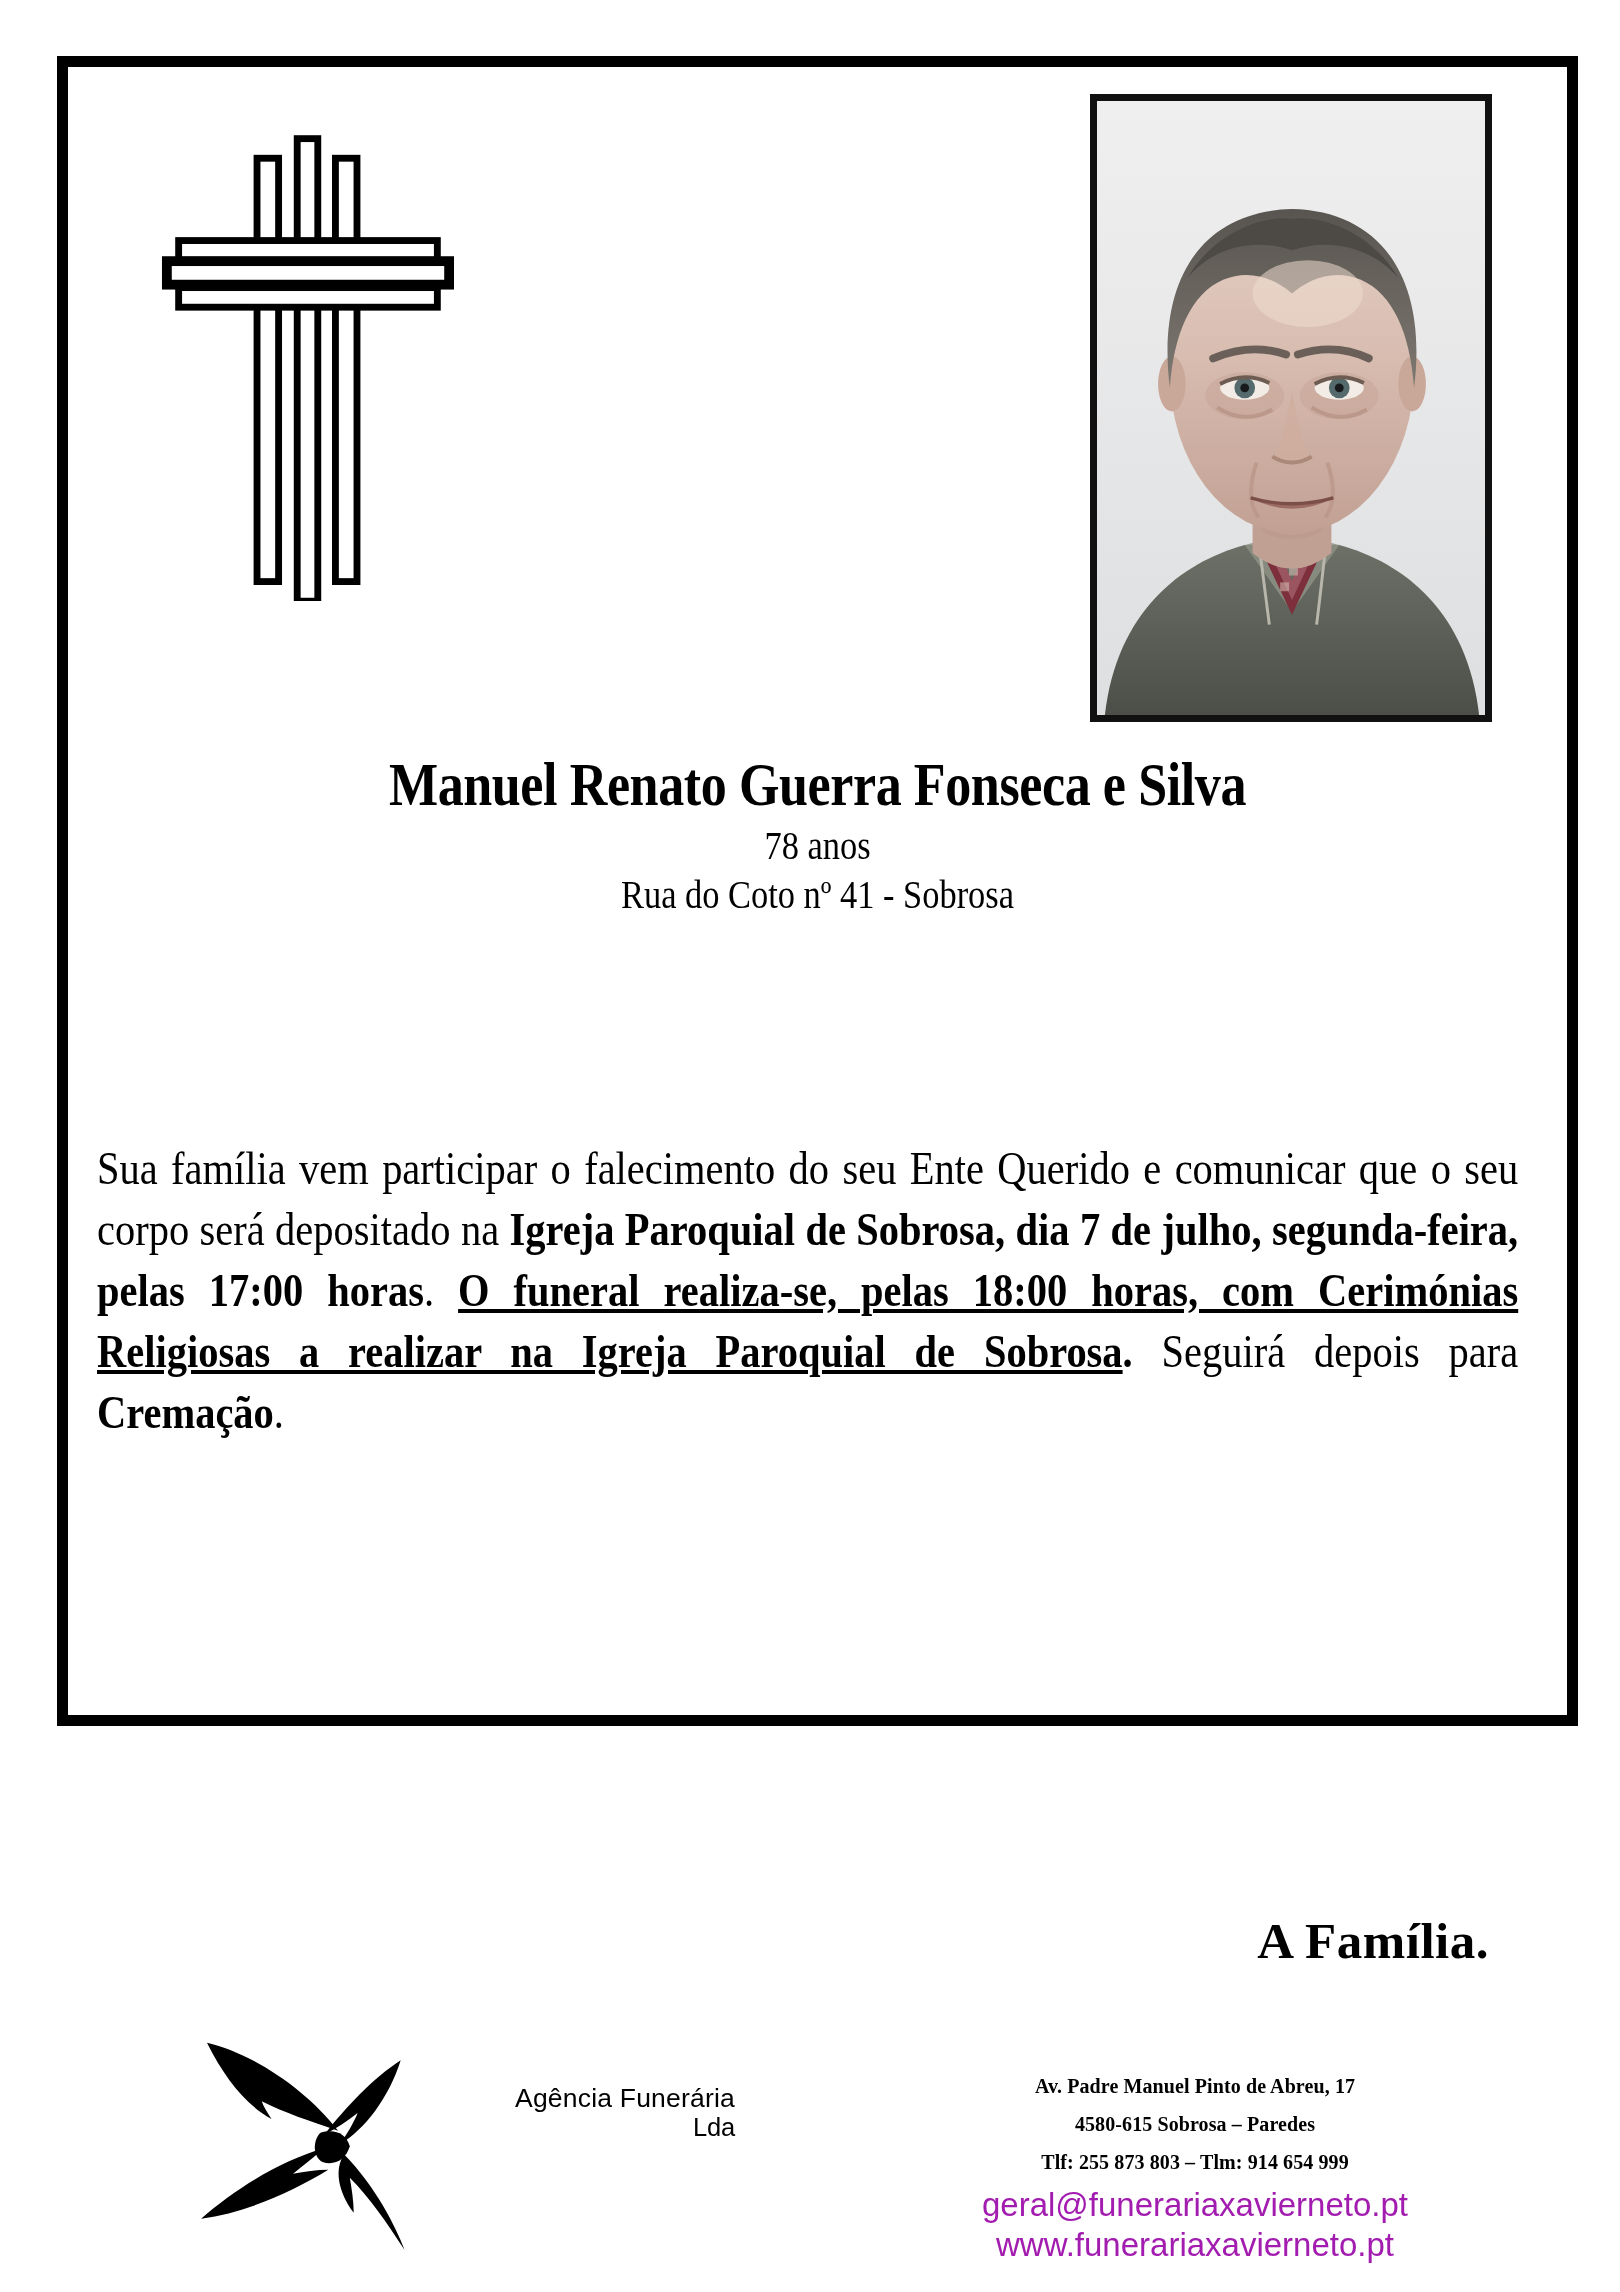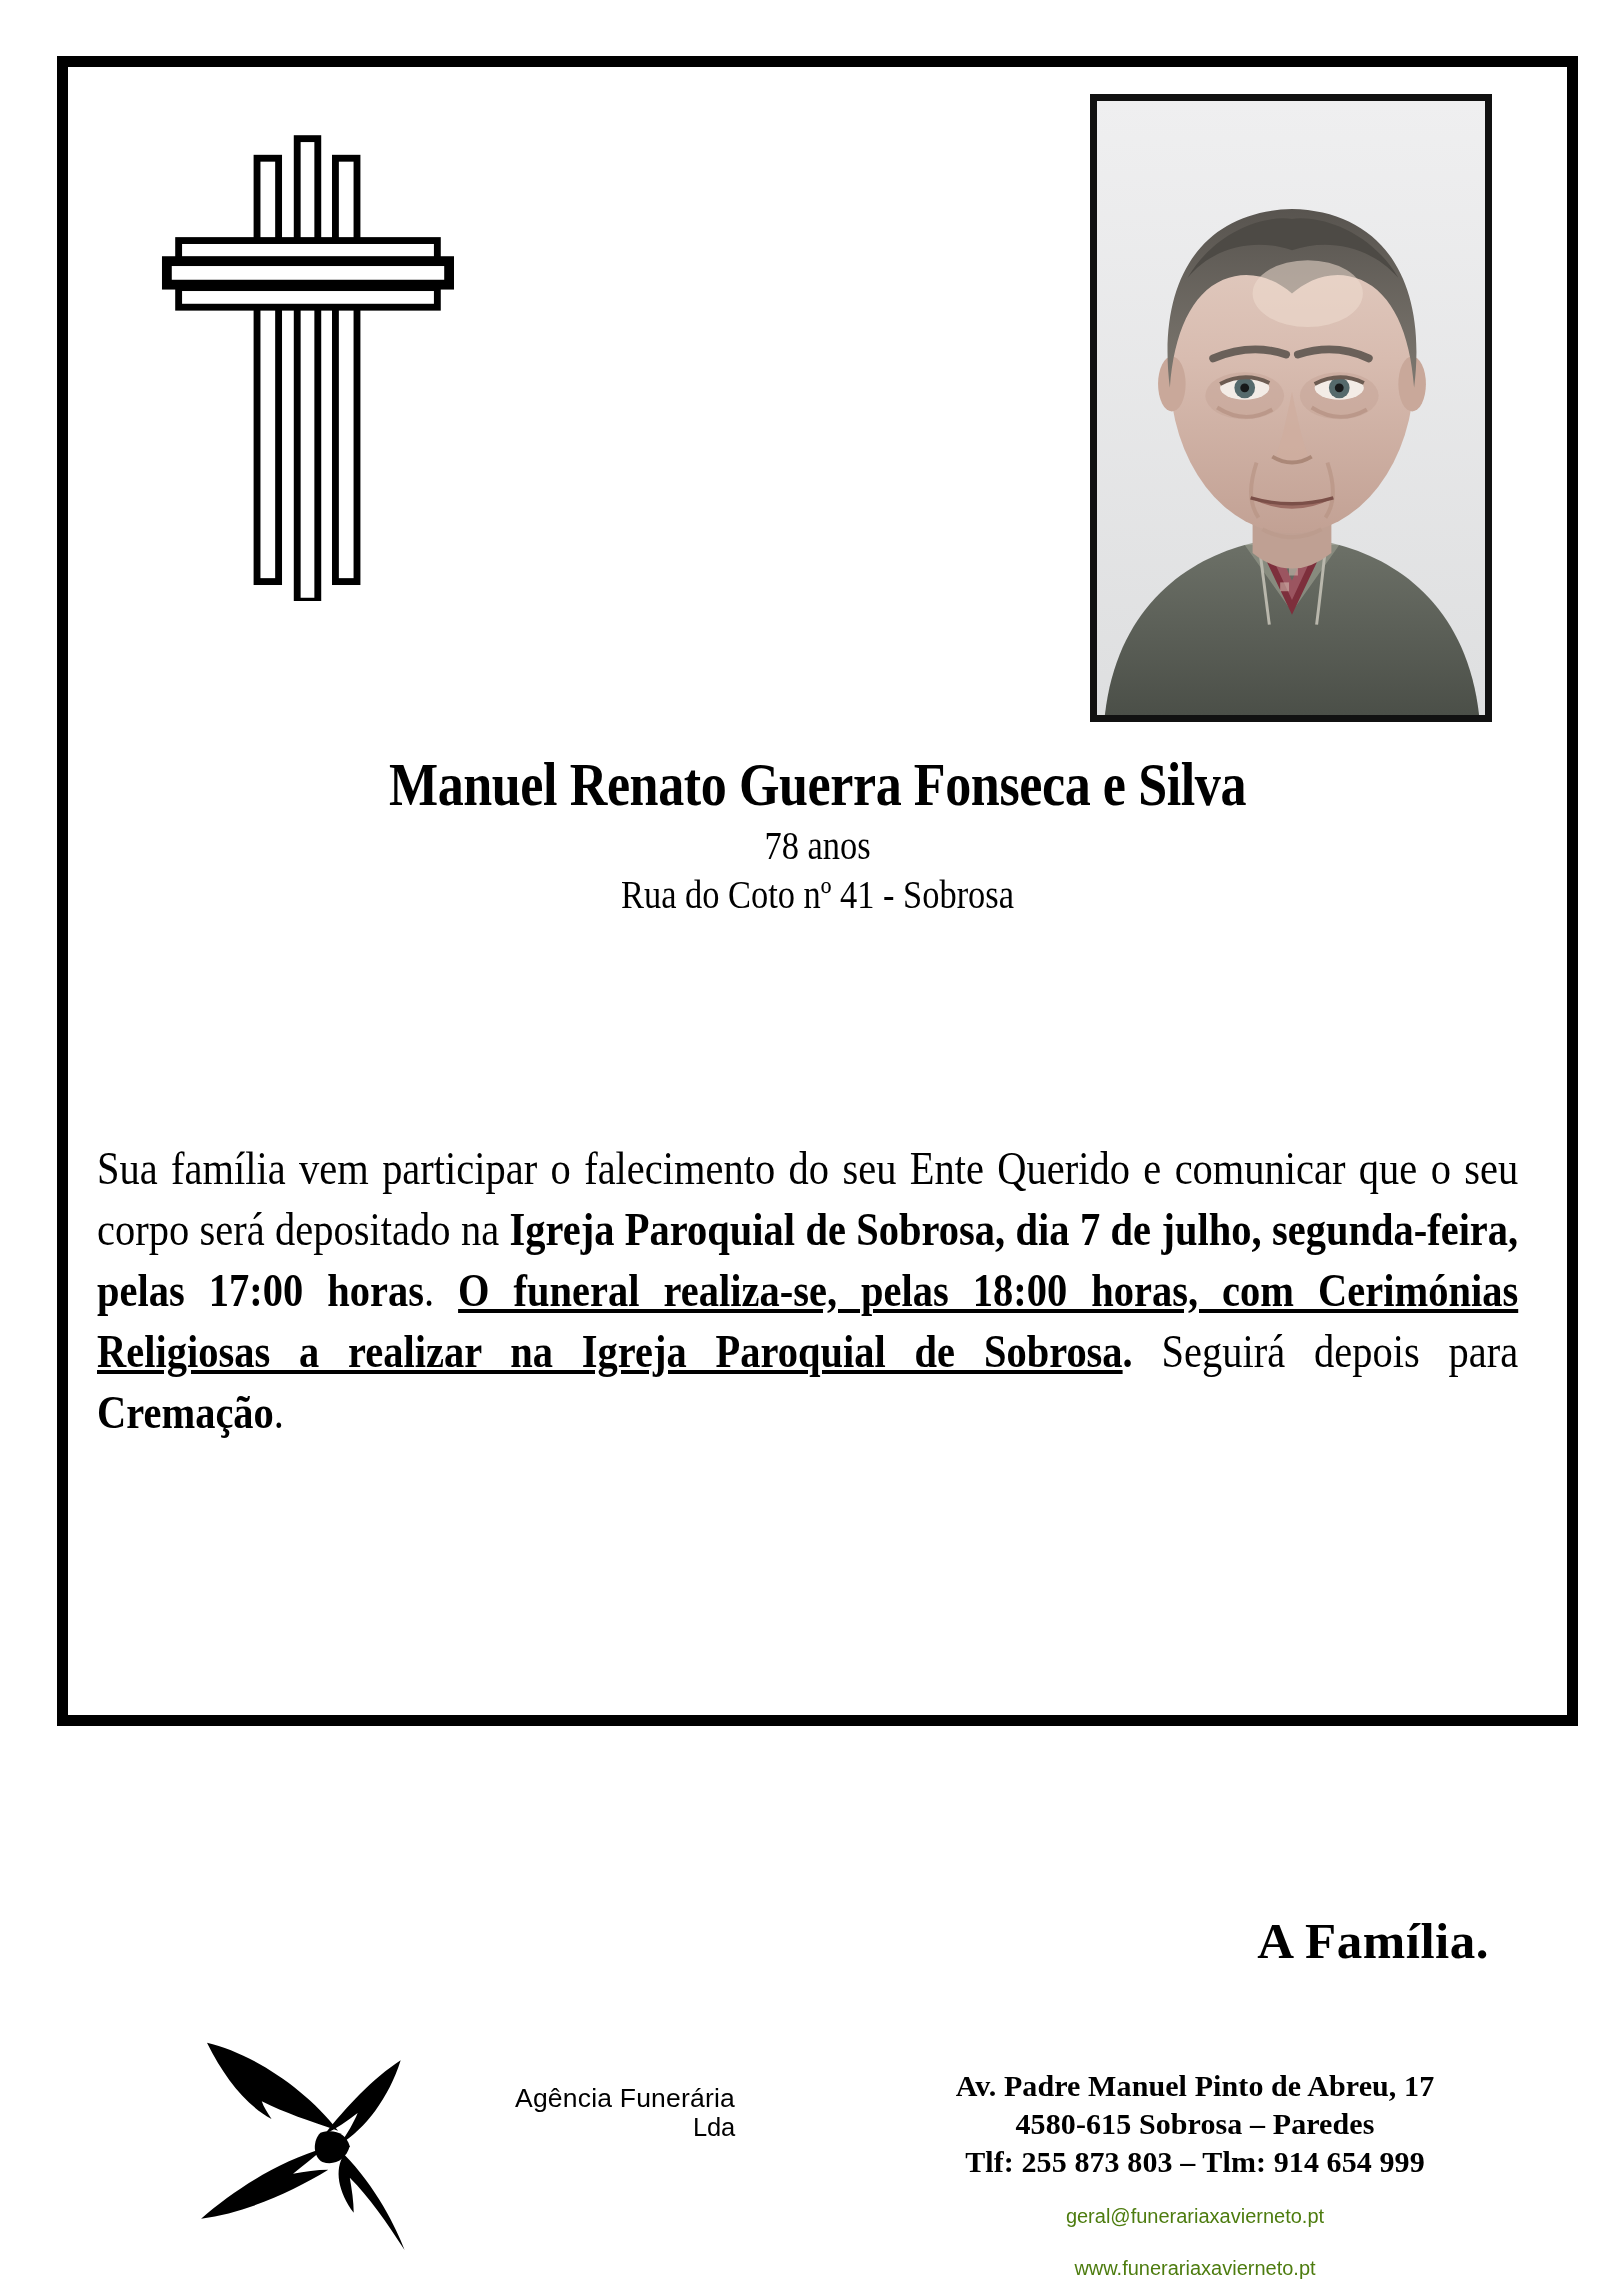"Av. Padre Manuel Pinto de" #agency-contact .addr { font-size: 30px -> 20px }
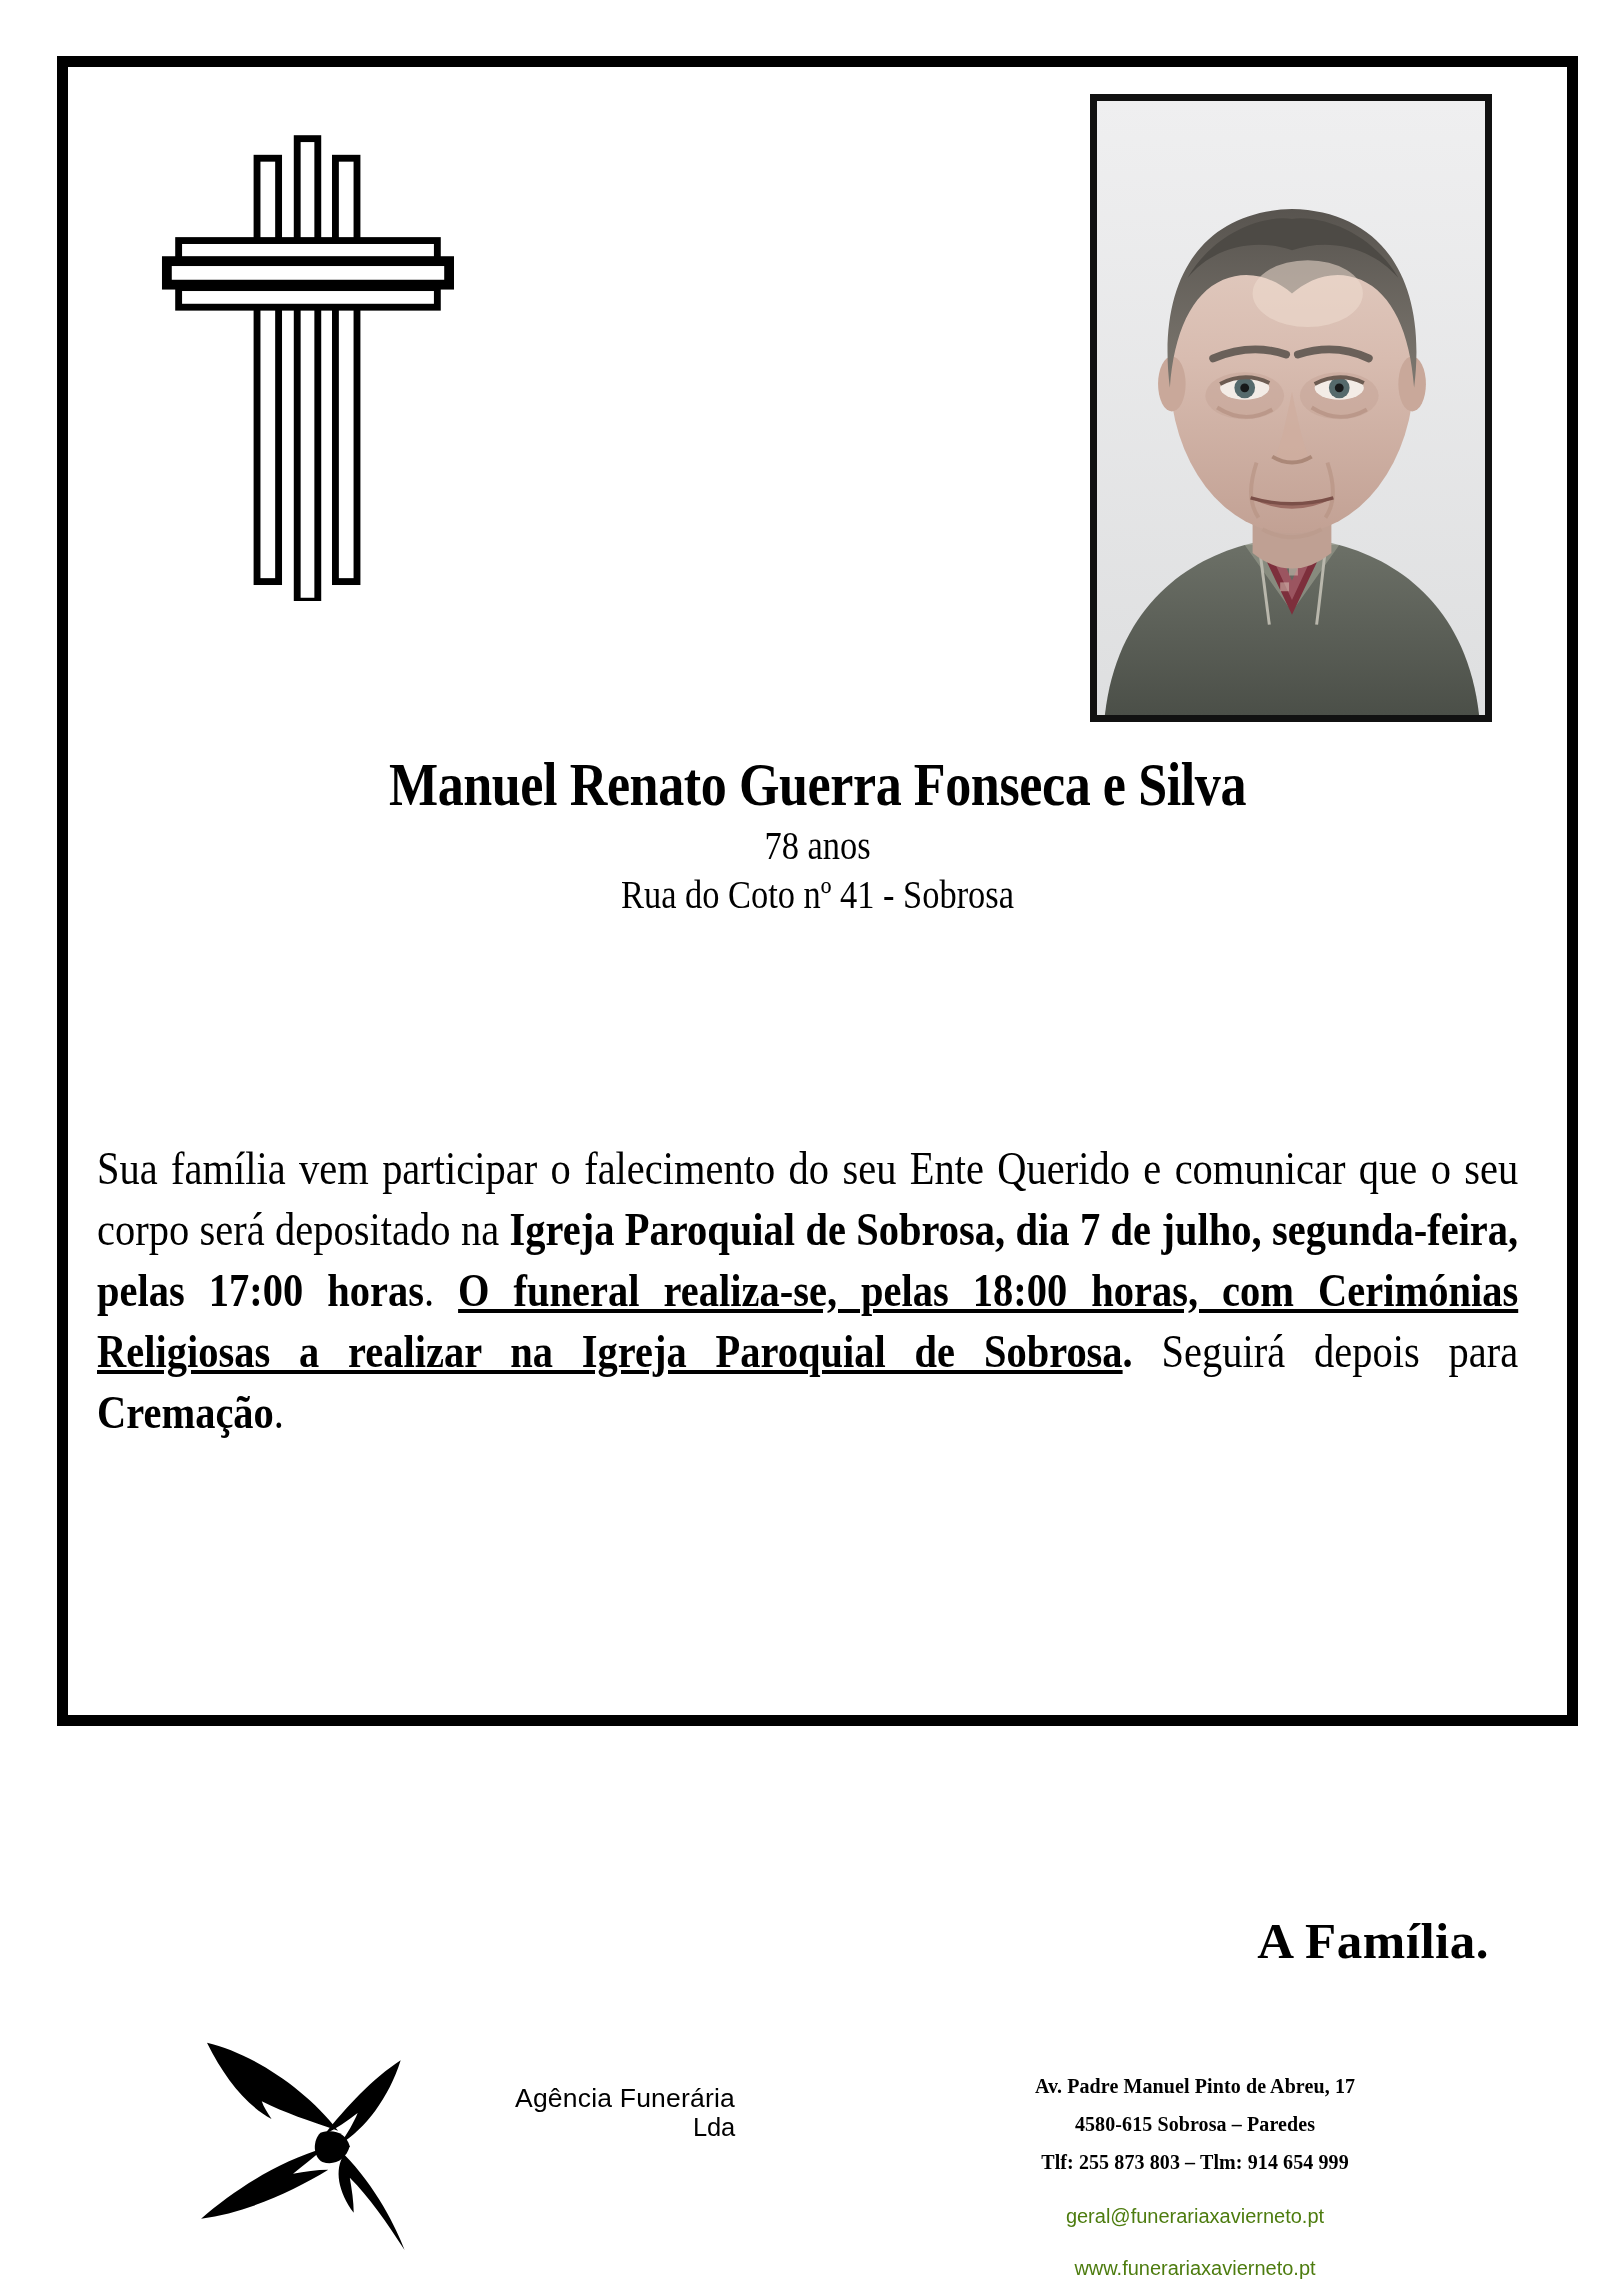"geral@funerariaxavierneto.pt" #agency-contact .web { color: #4d7c0f -> #a21caf; font-size: 20px -> 33px; margin-top: 19px -> 7px }
